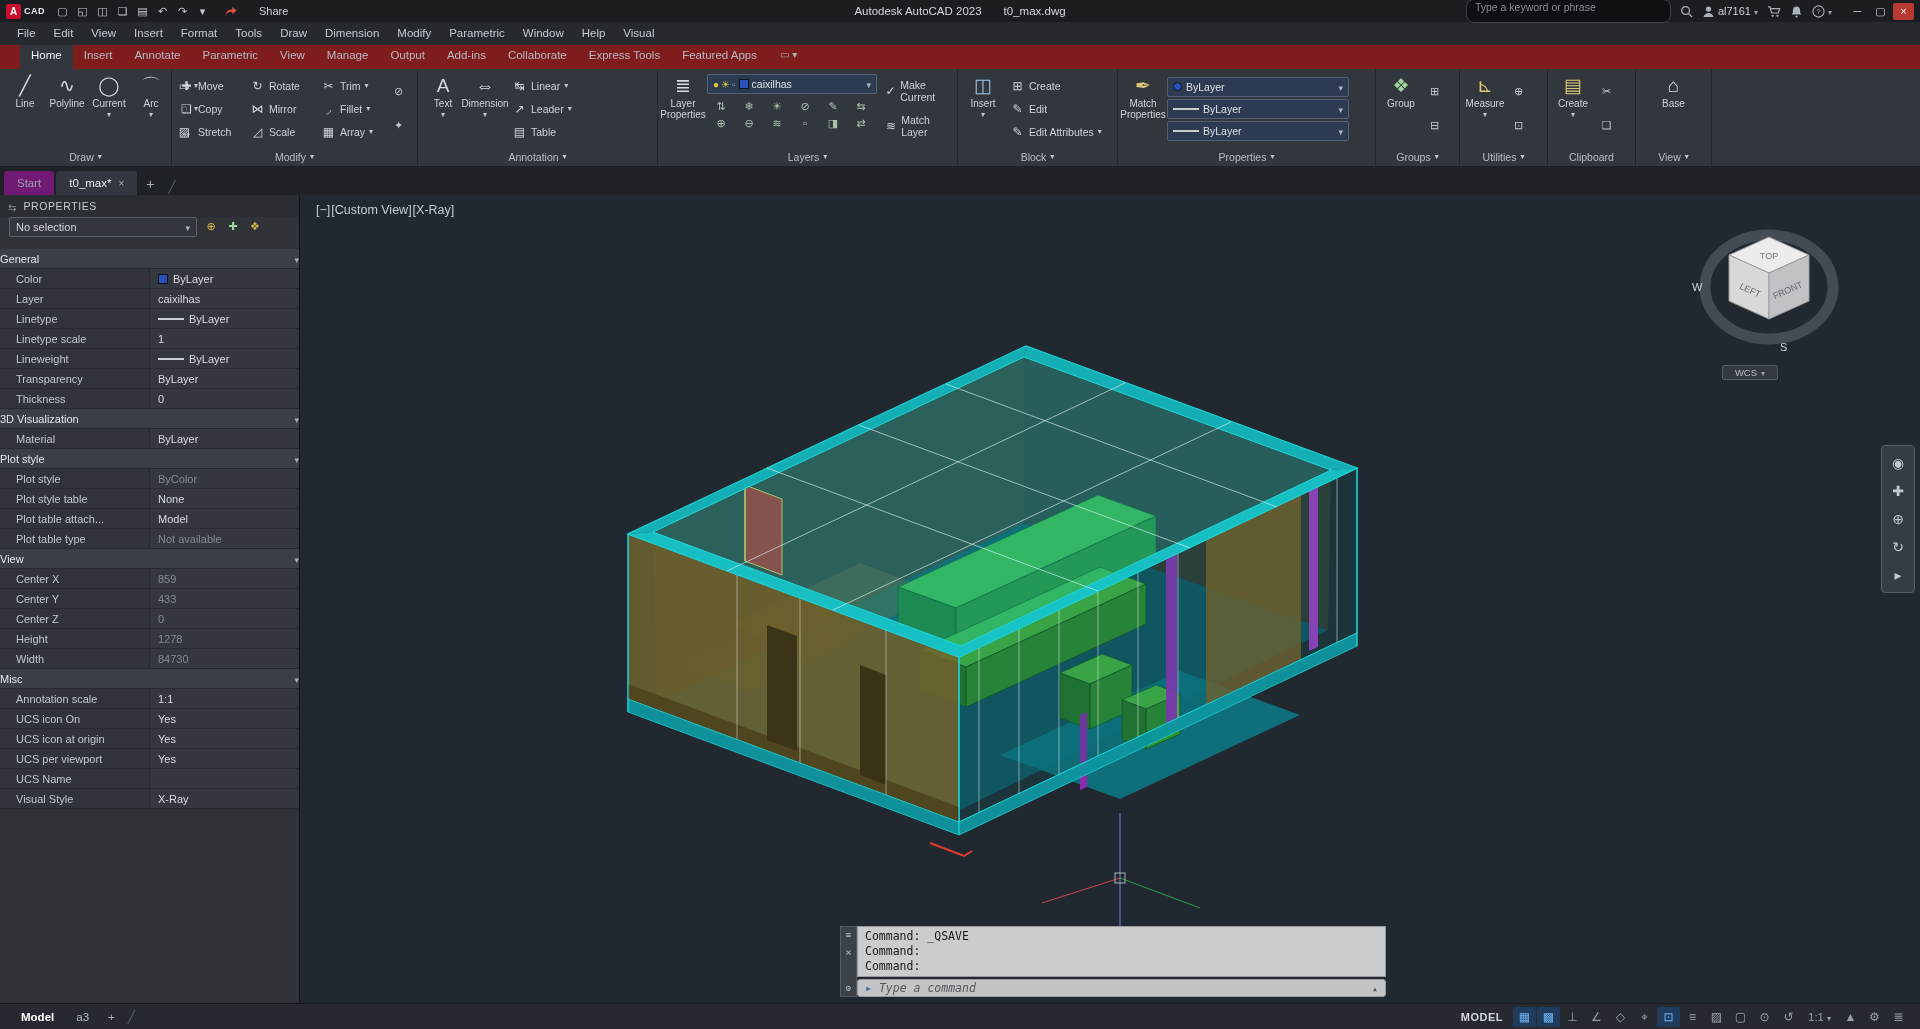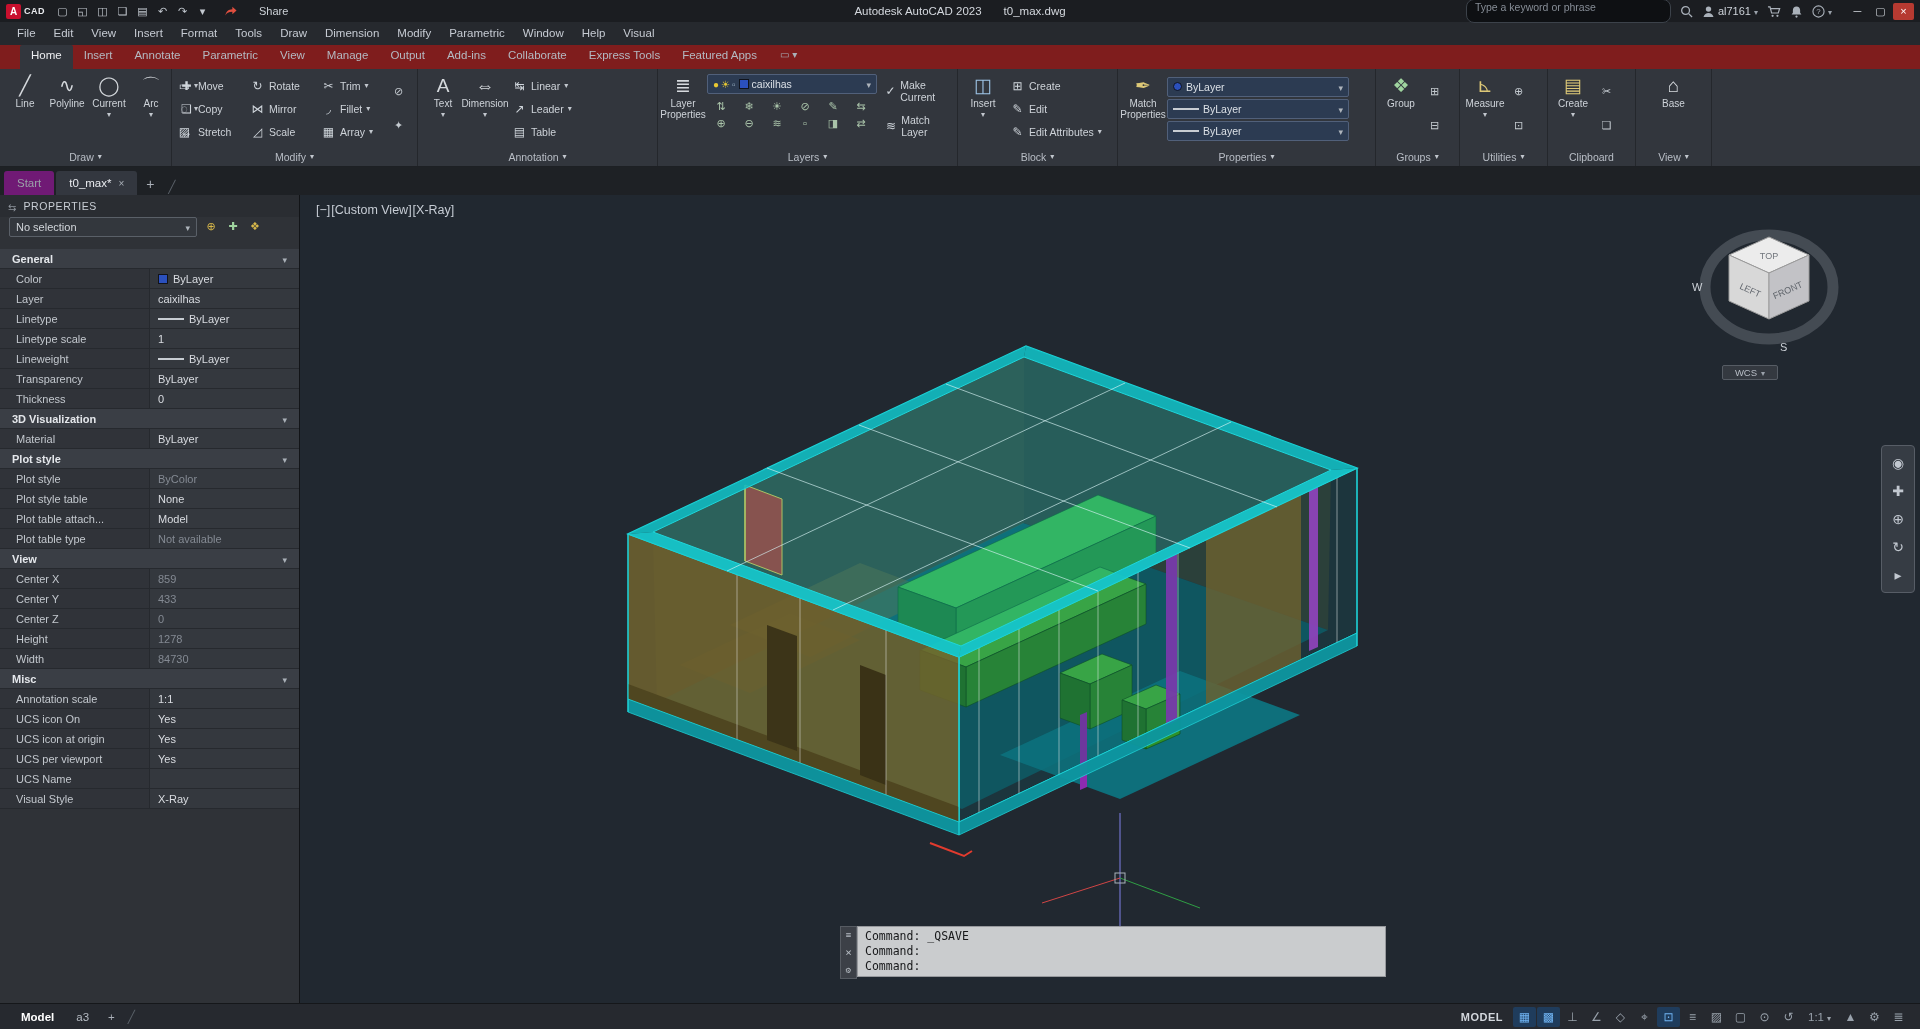"General" .sec-h { font-weight: bold -> normal; padding: 0 12px -> 0 0 }
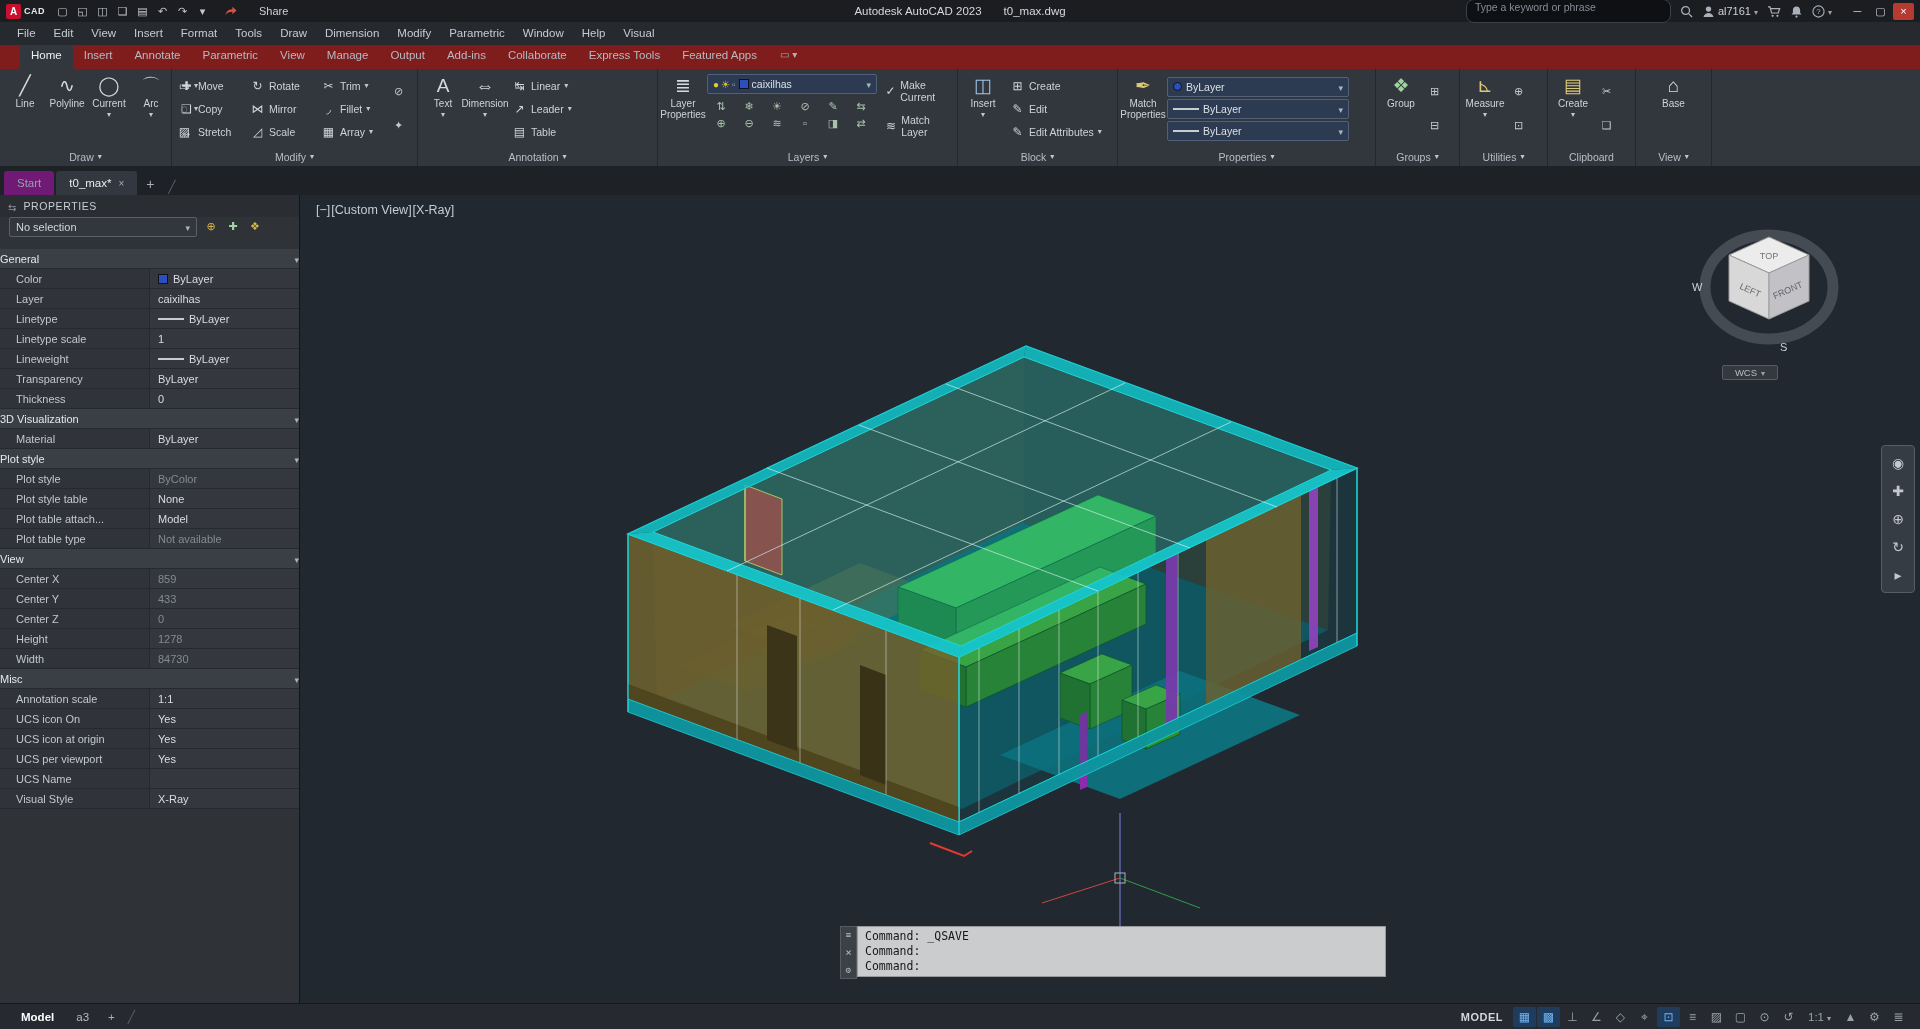"Type a command" div.cmd-input { html: none -> <div> <span></span> <span>Type a command</span> <span></span> </div> }
